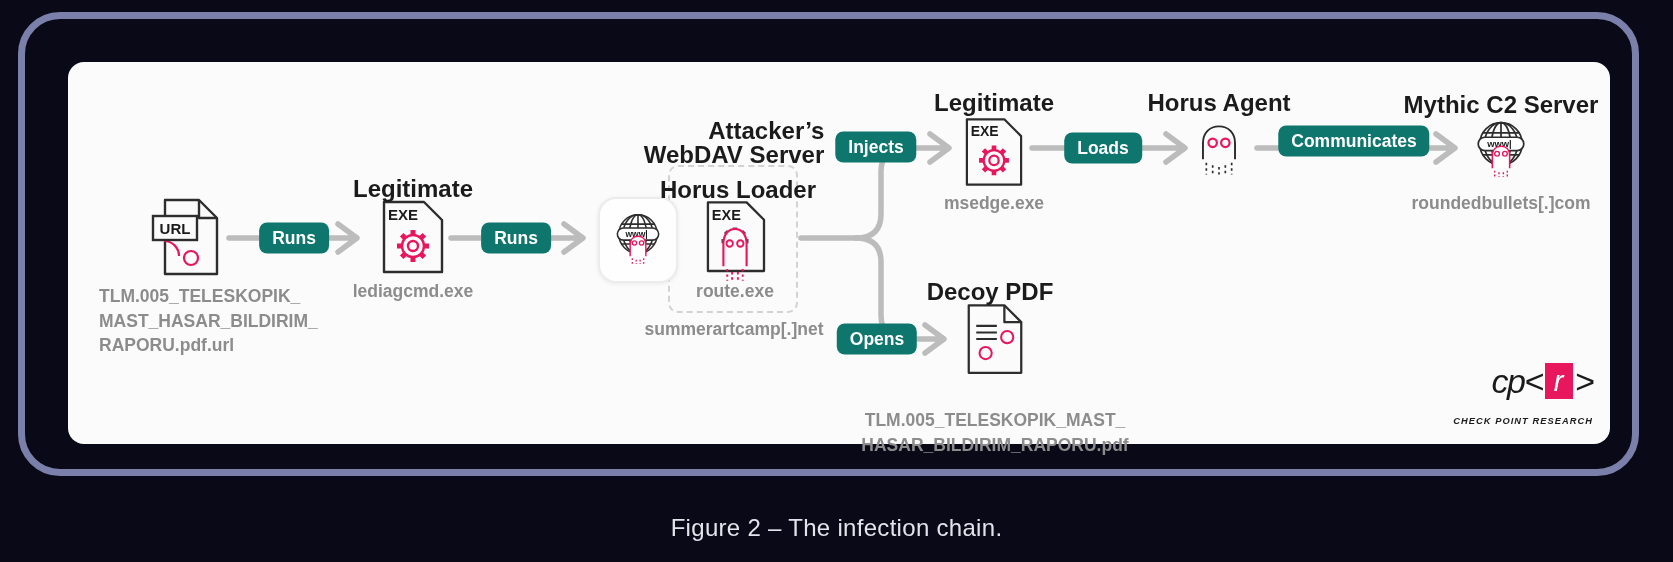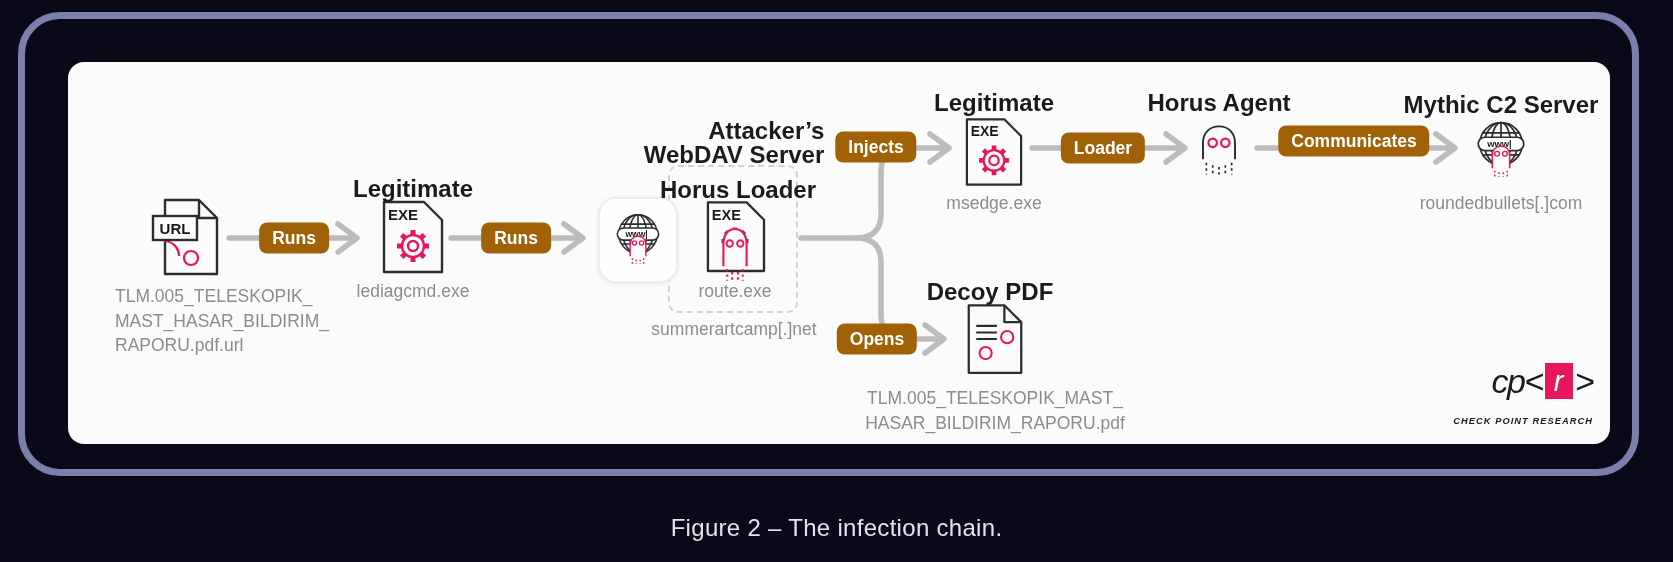"Injects" .badge { background: #a16207 -> #0f766e }
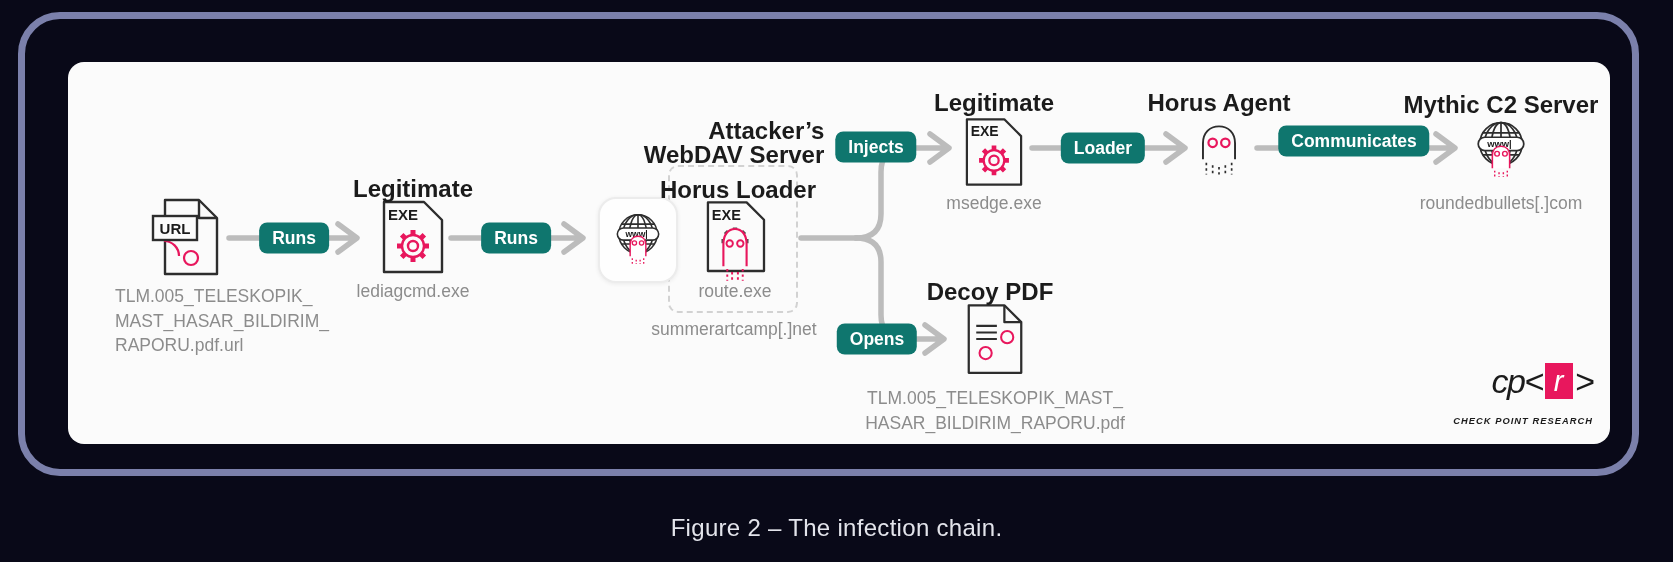"Loader" div.badge { text: Loader -> Loads }
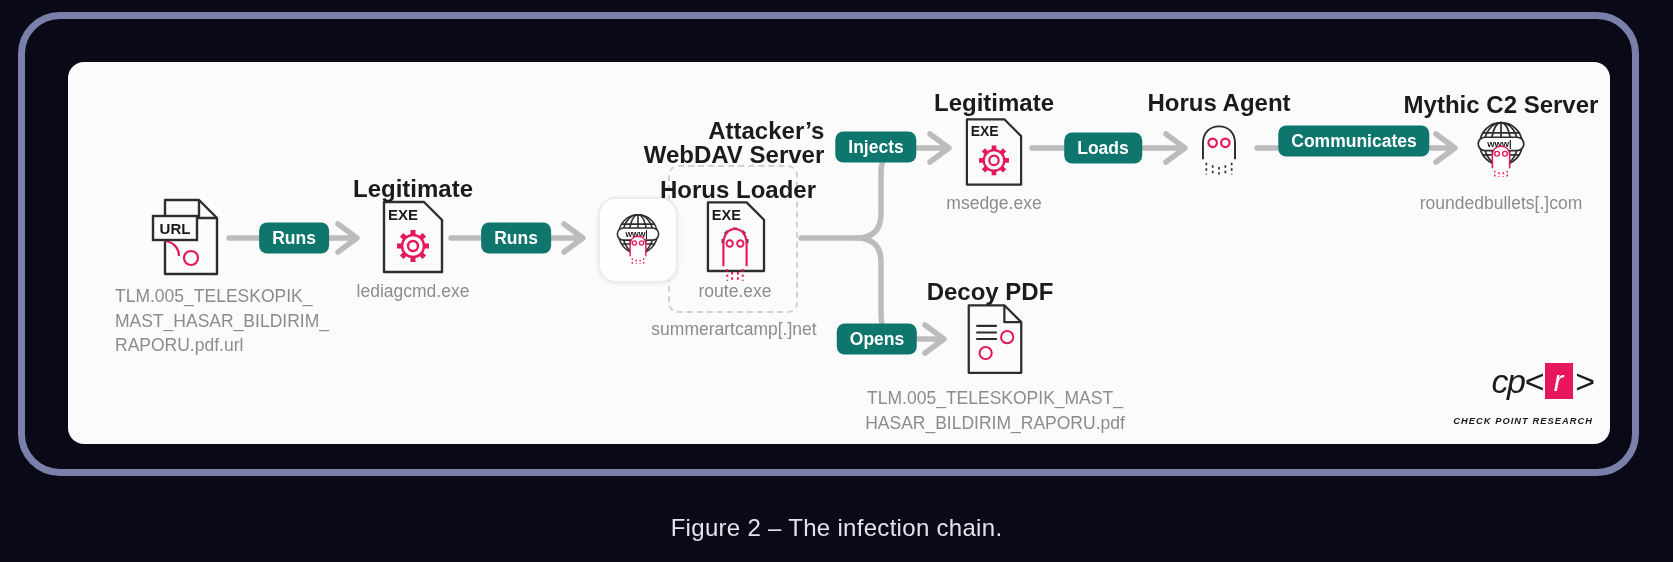"msedge.exe" .label { font-weight: 400 -> 700 }
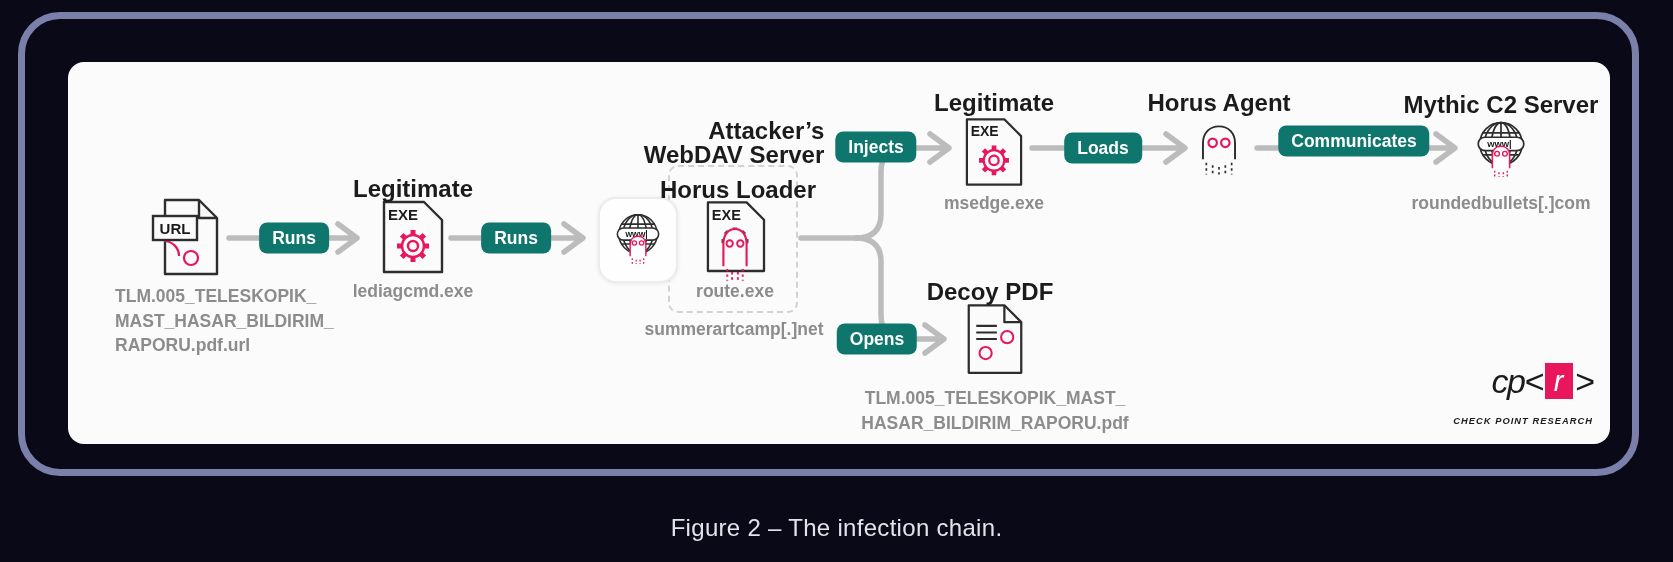"TLM.005_TELESKOPIK_" .url-lines { margin-left: 16px -> none }
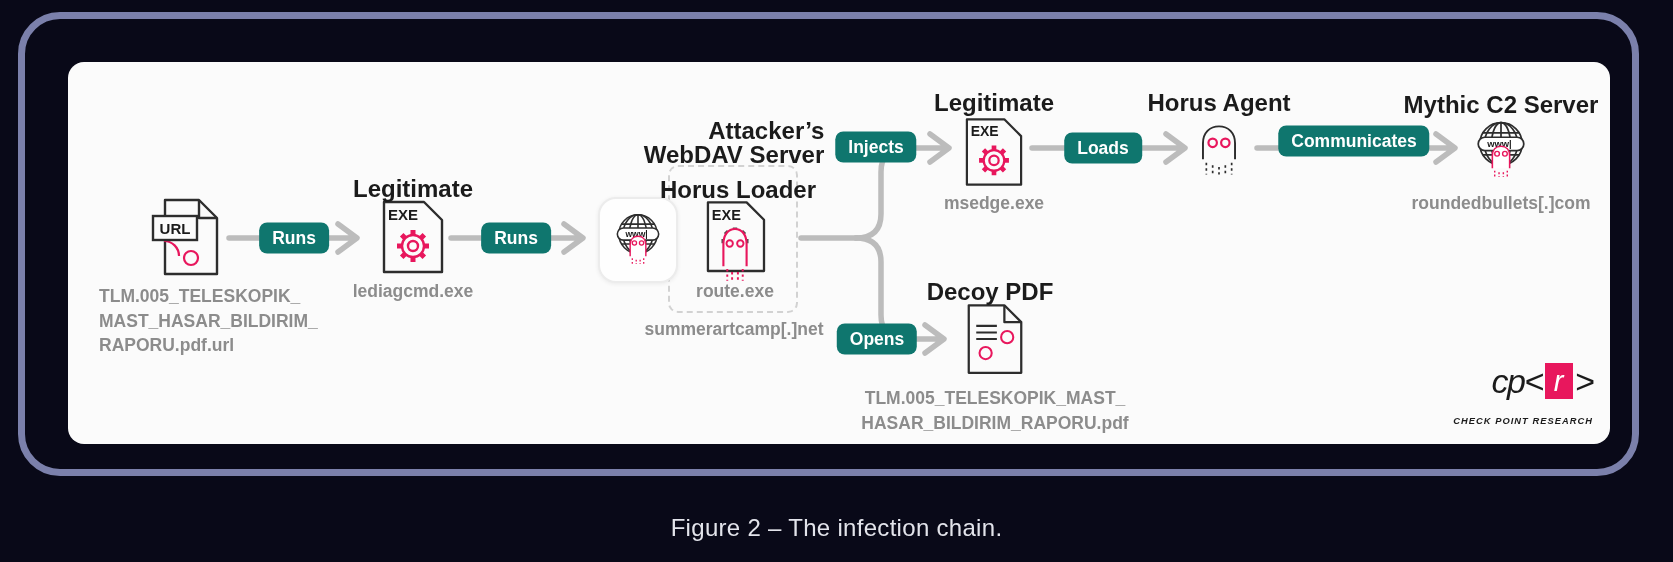"TLM.005_TELESKOPIK_MAST_" .cx { margin-top: none -> 22px }
